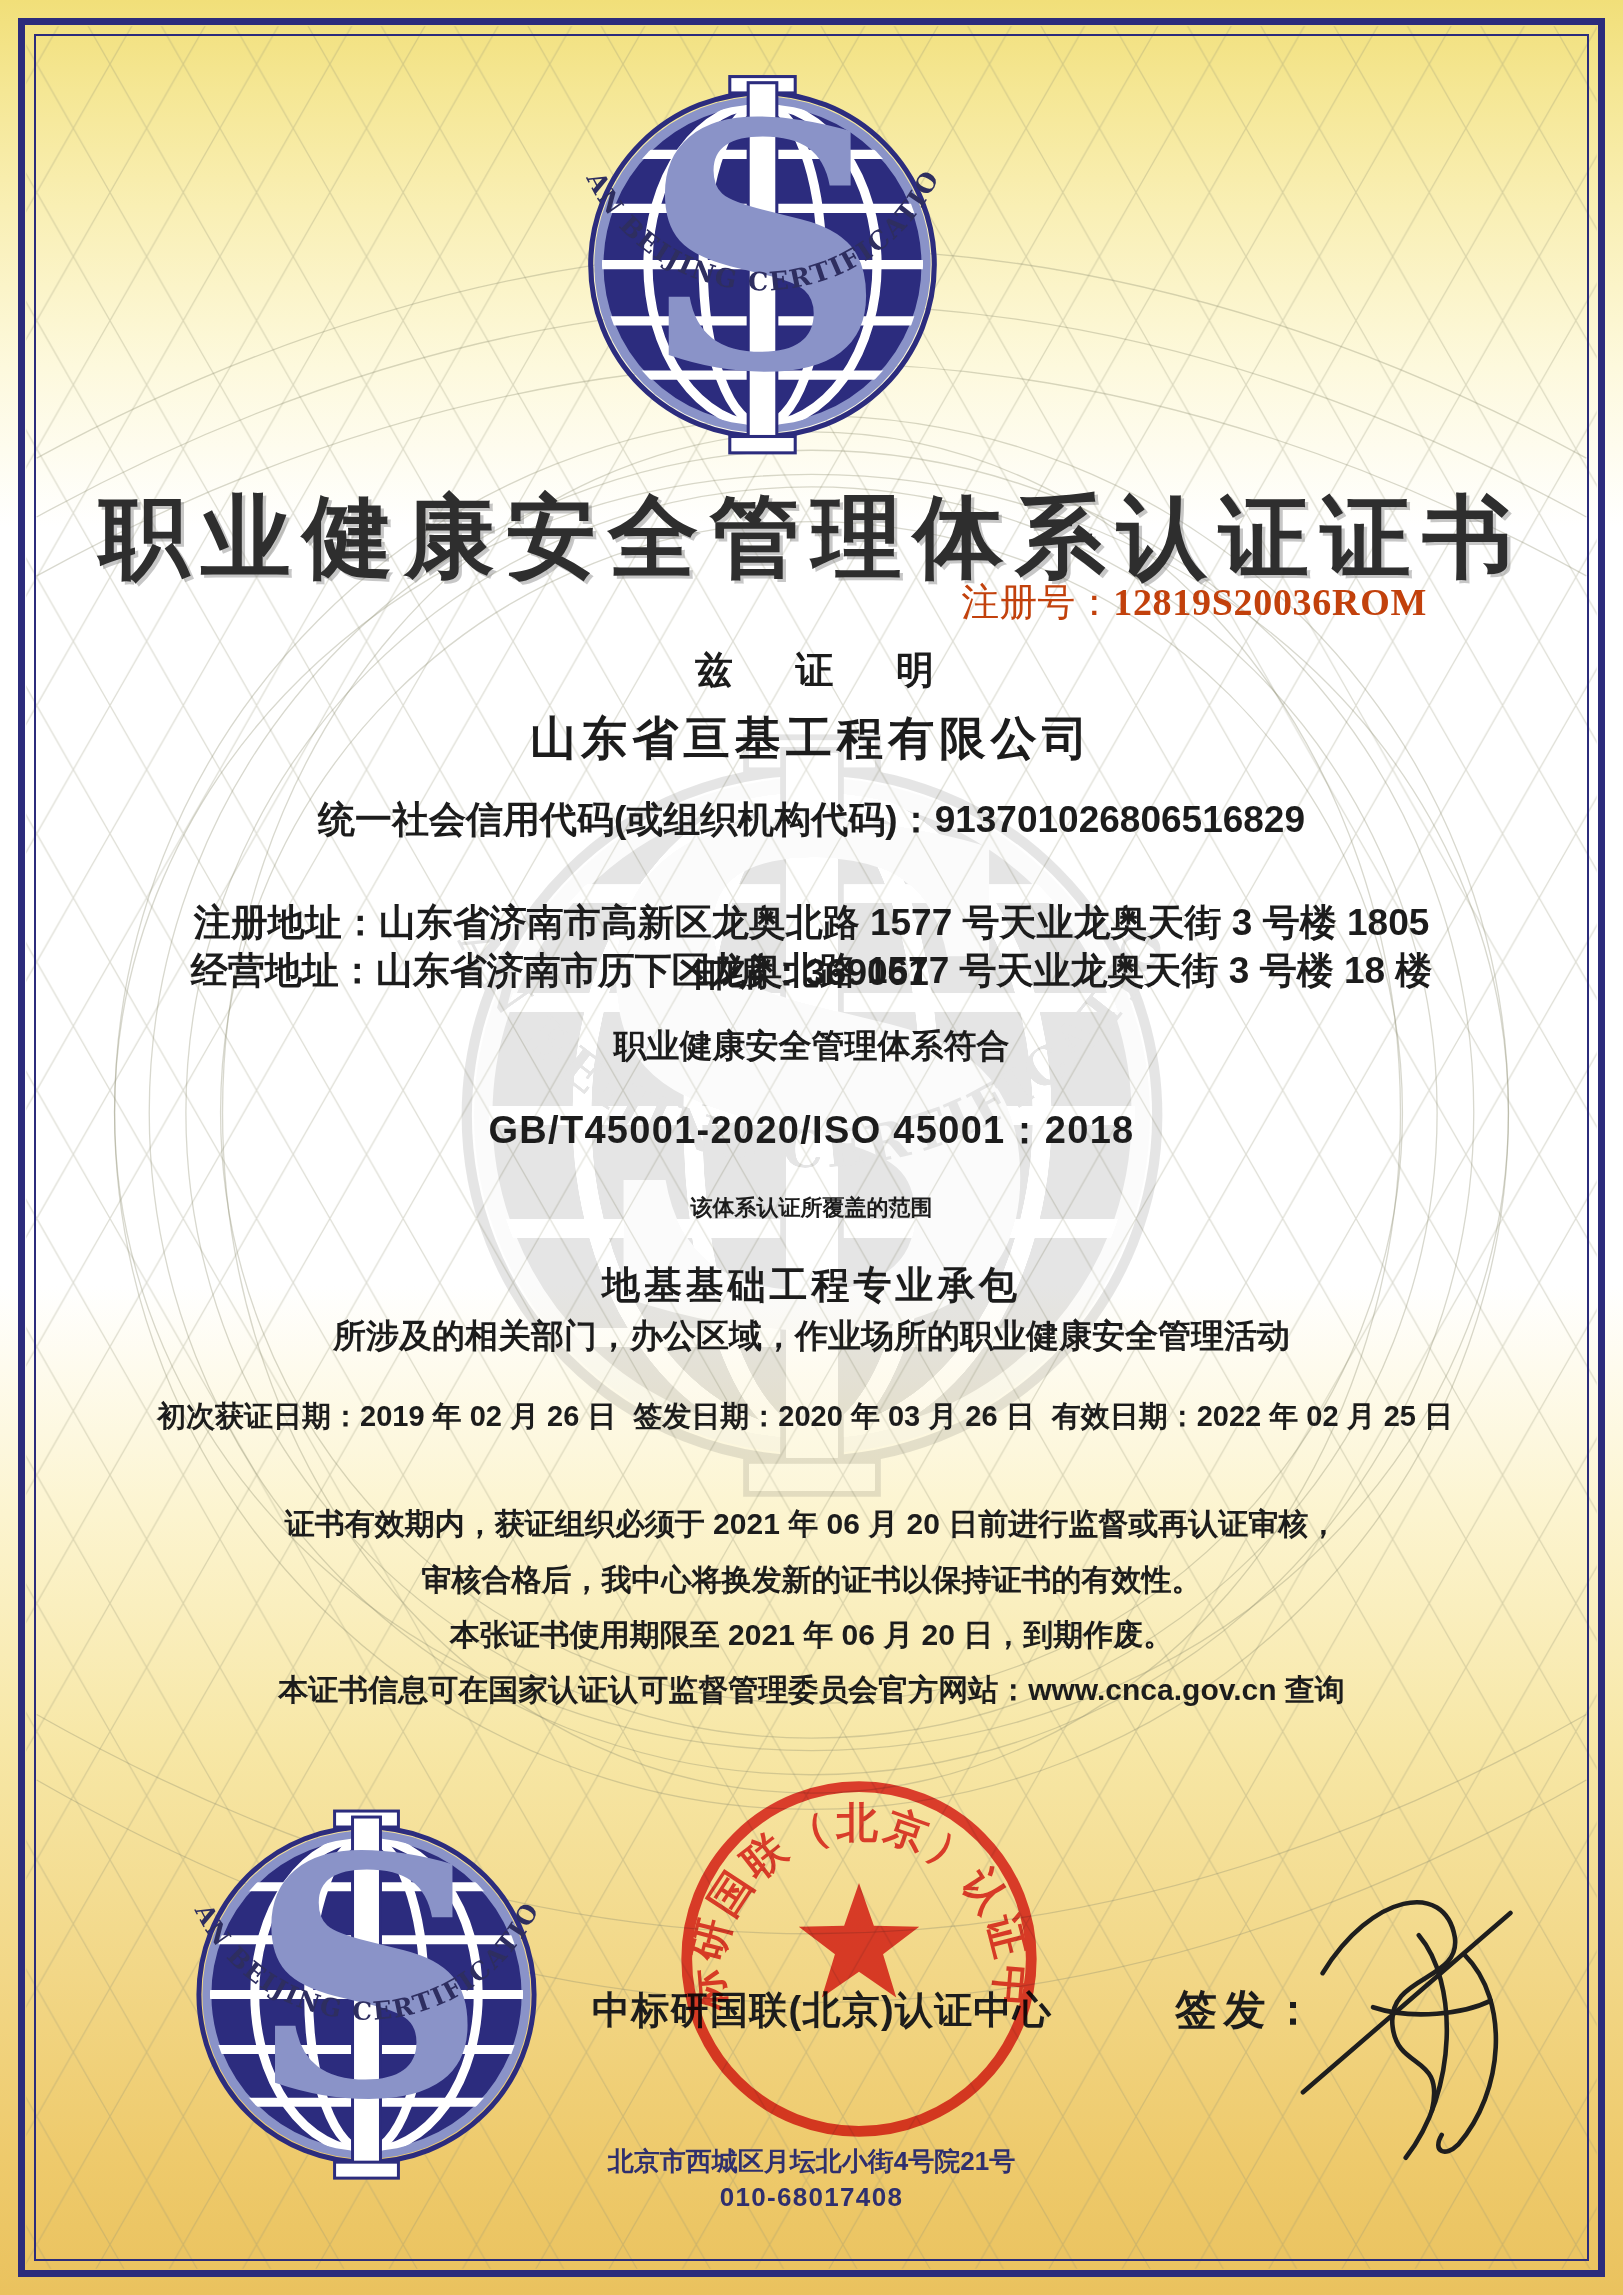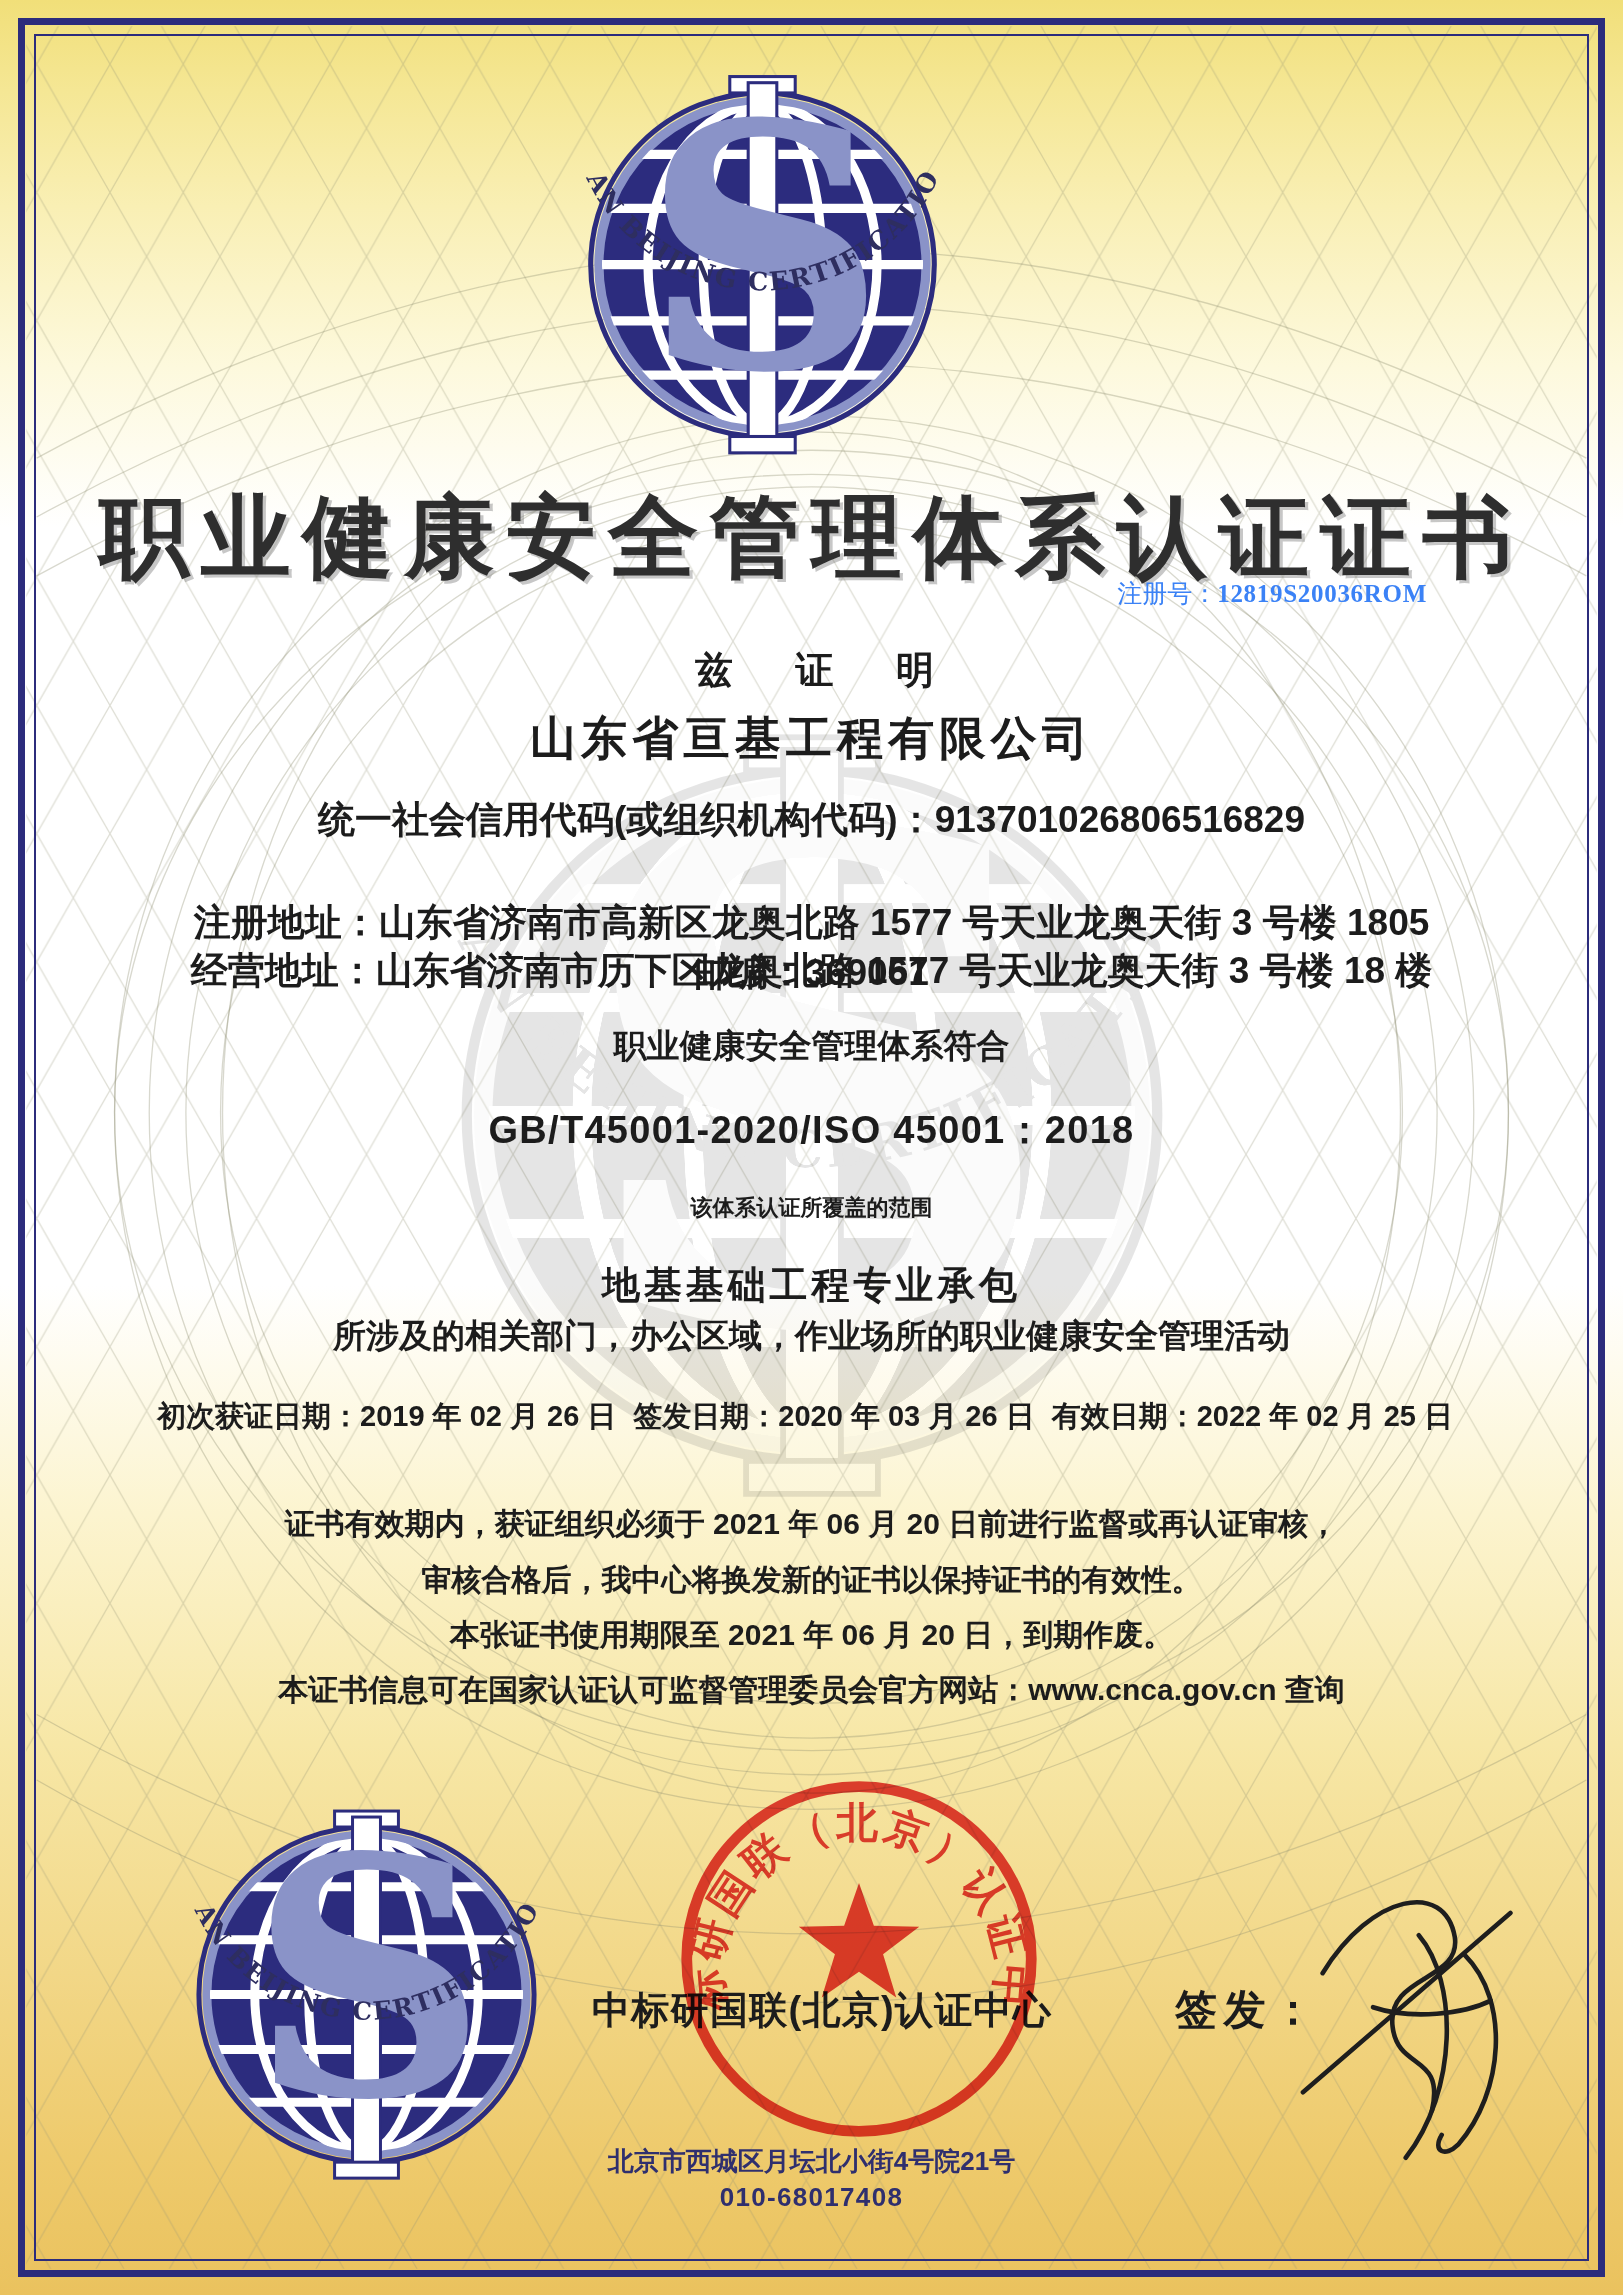"注册号：12819S20036ROM" .regno { color: #3b82f6 -> #c2410c; font-size: 25px -> 38px }
